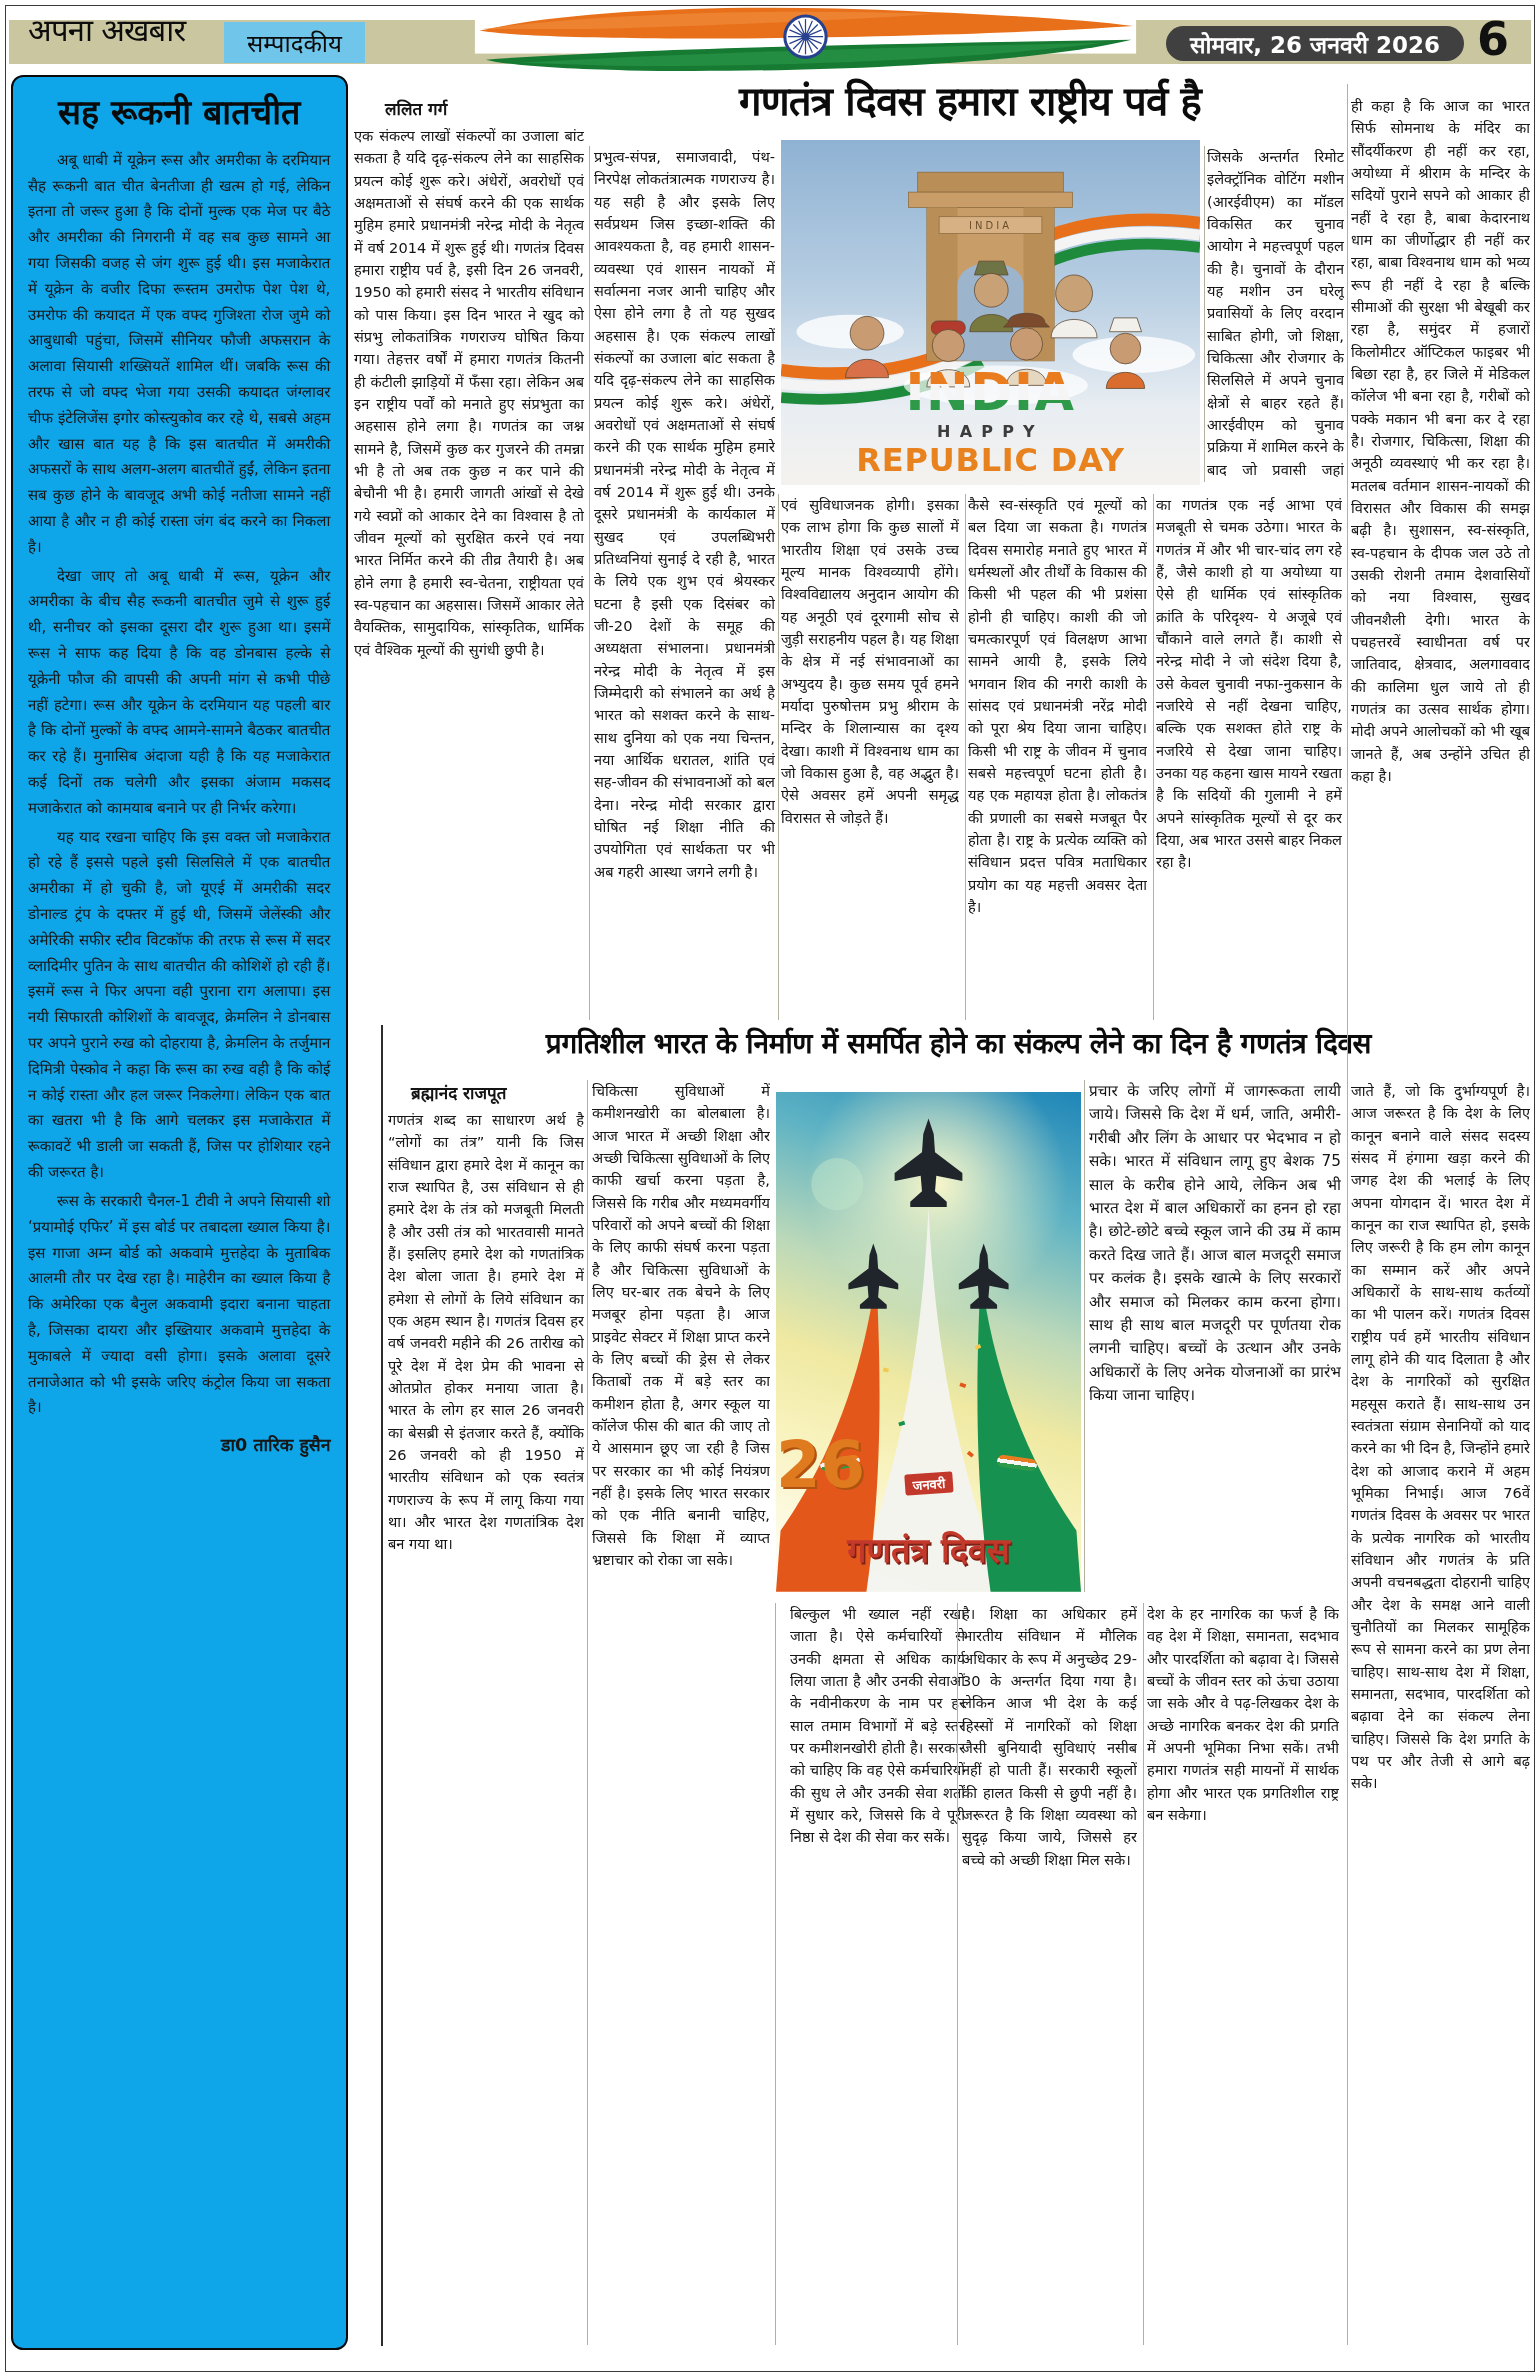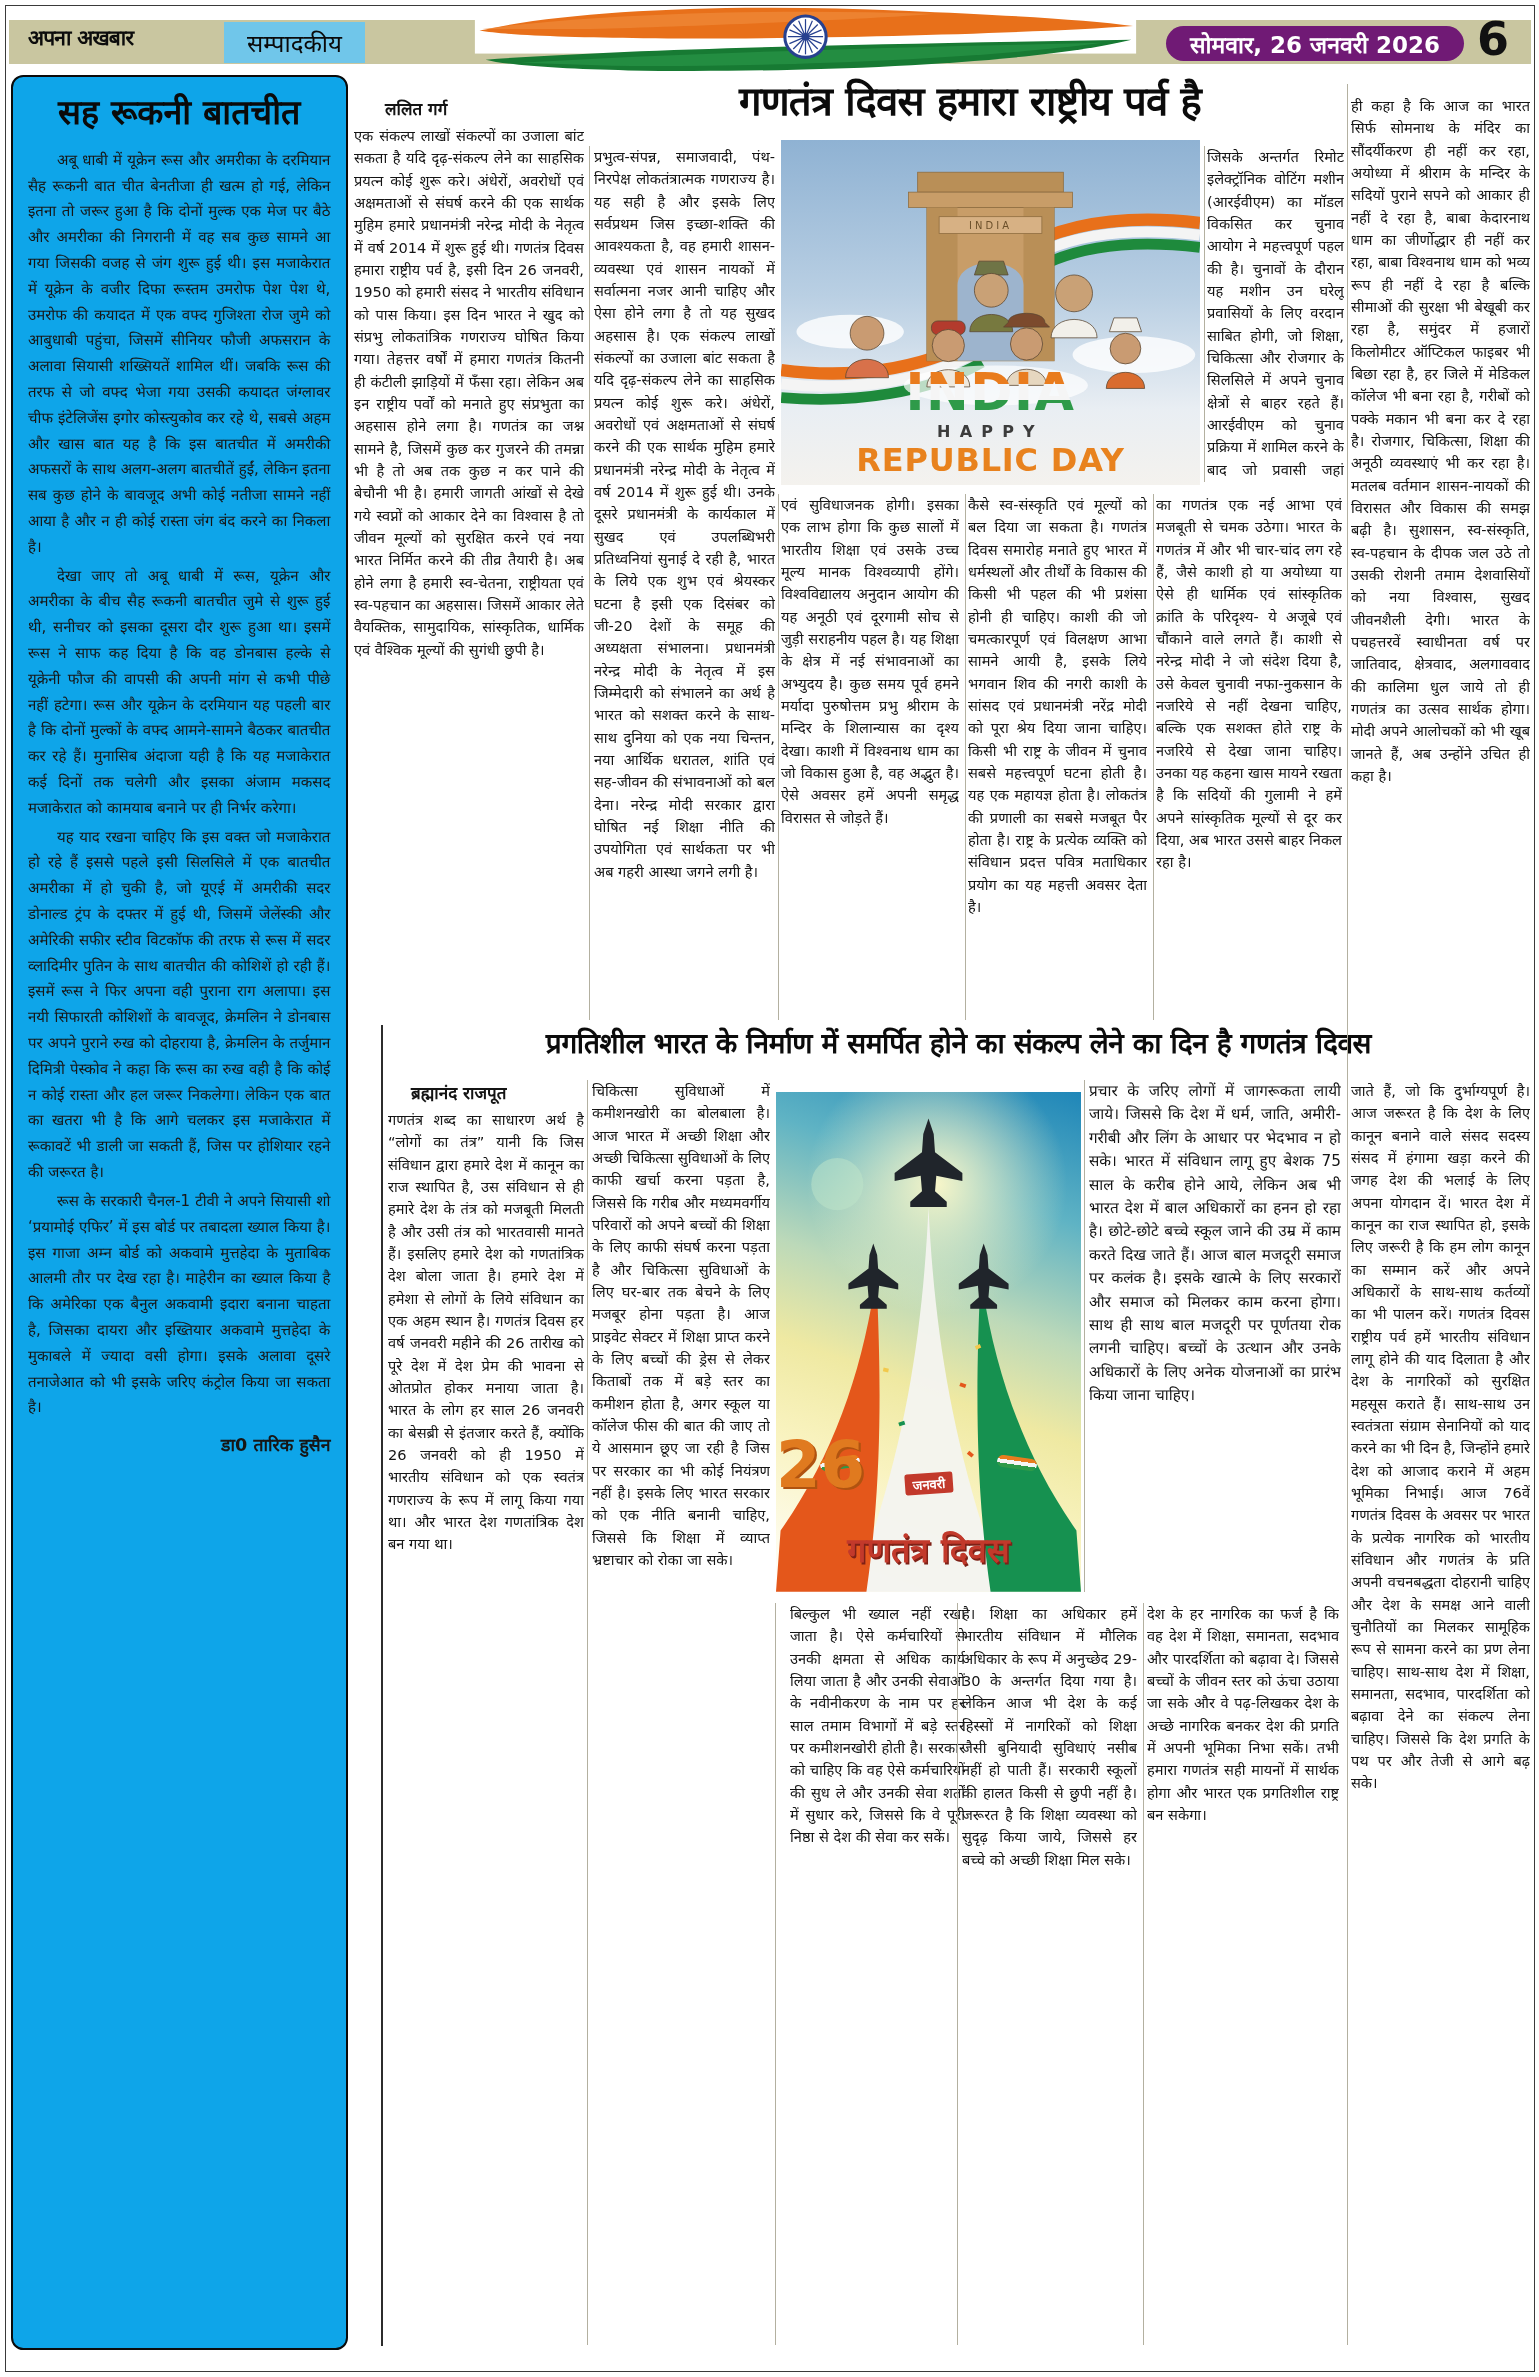"अपना अखबार" .paper-name { font-size: 21px -> 31px; font-weight: bold -> normal; top: 23px -> 8px }
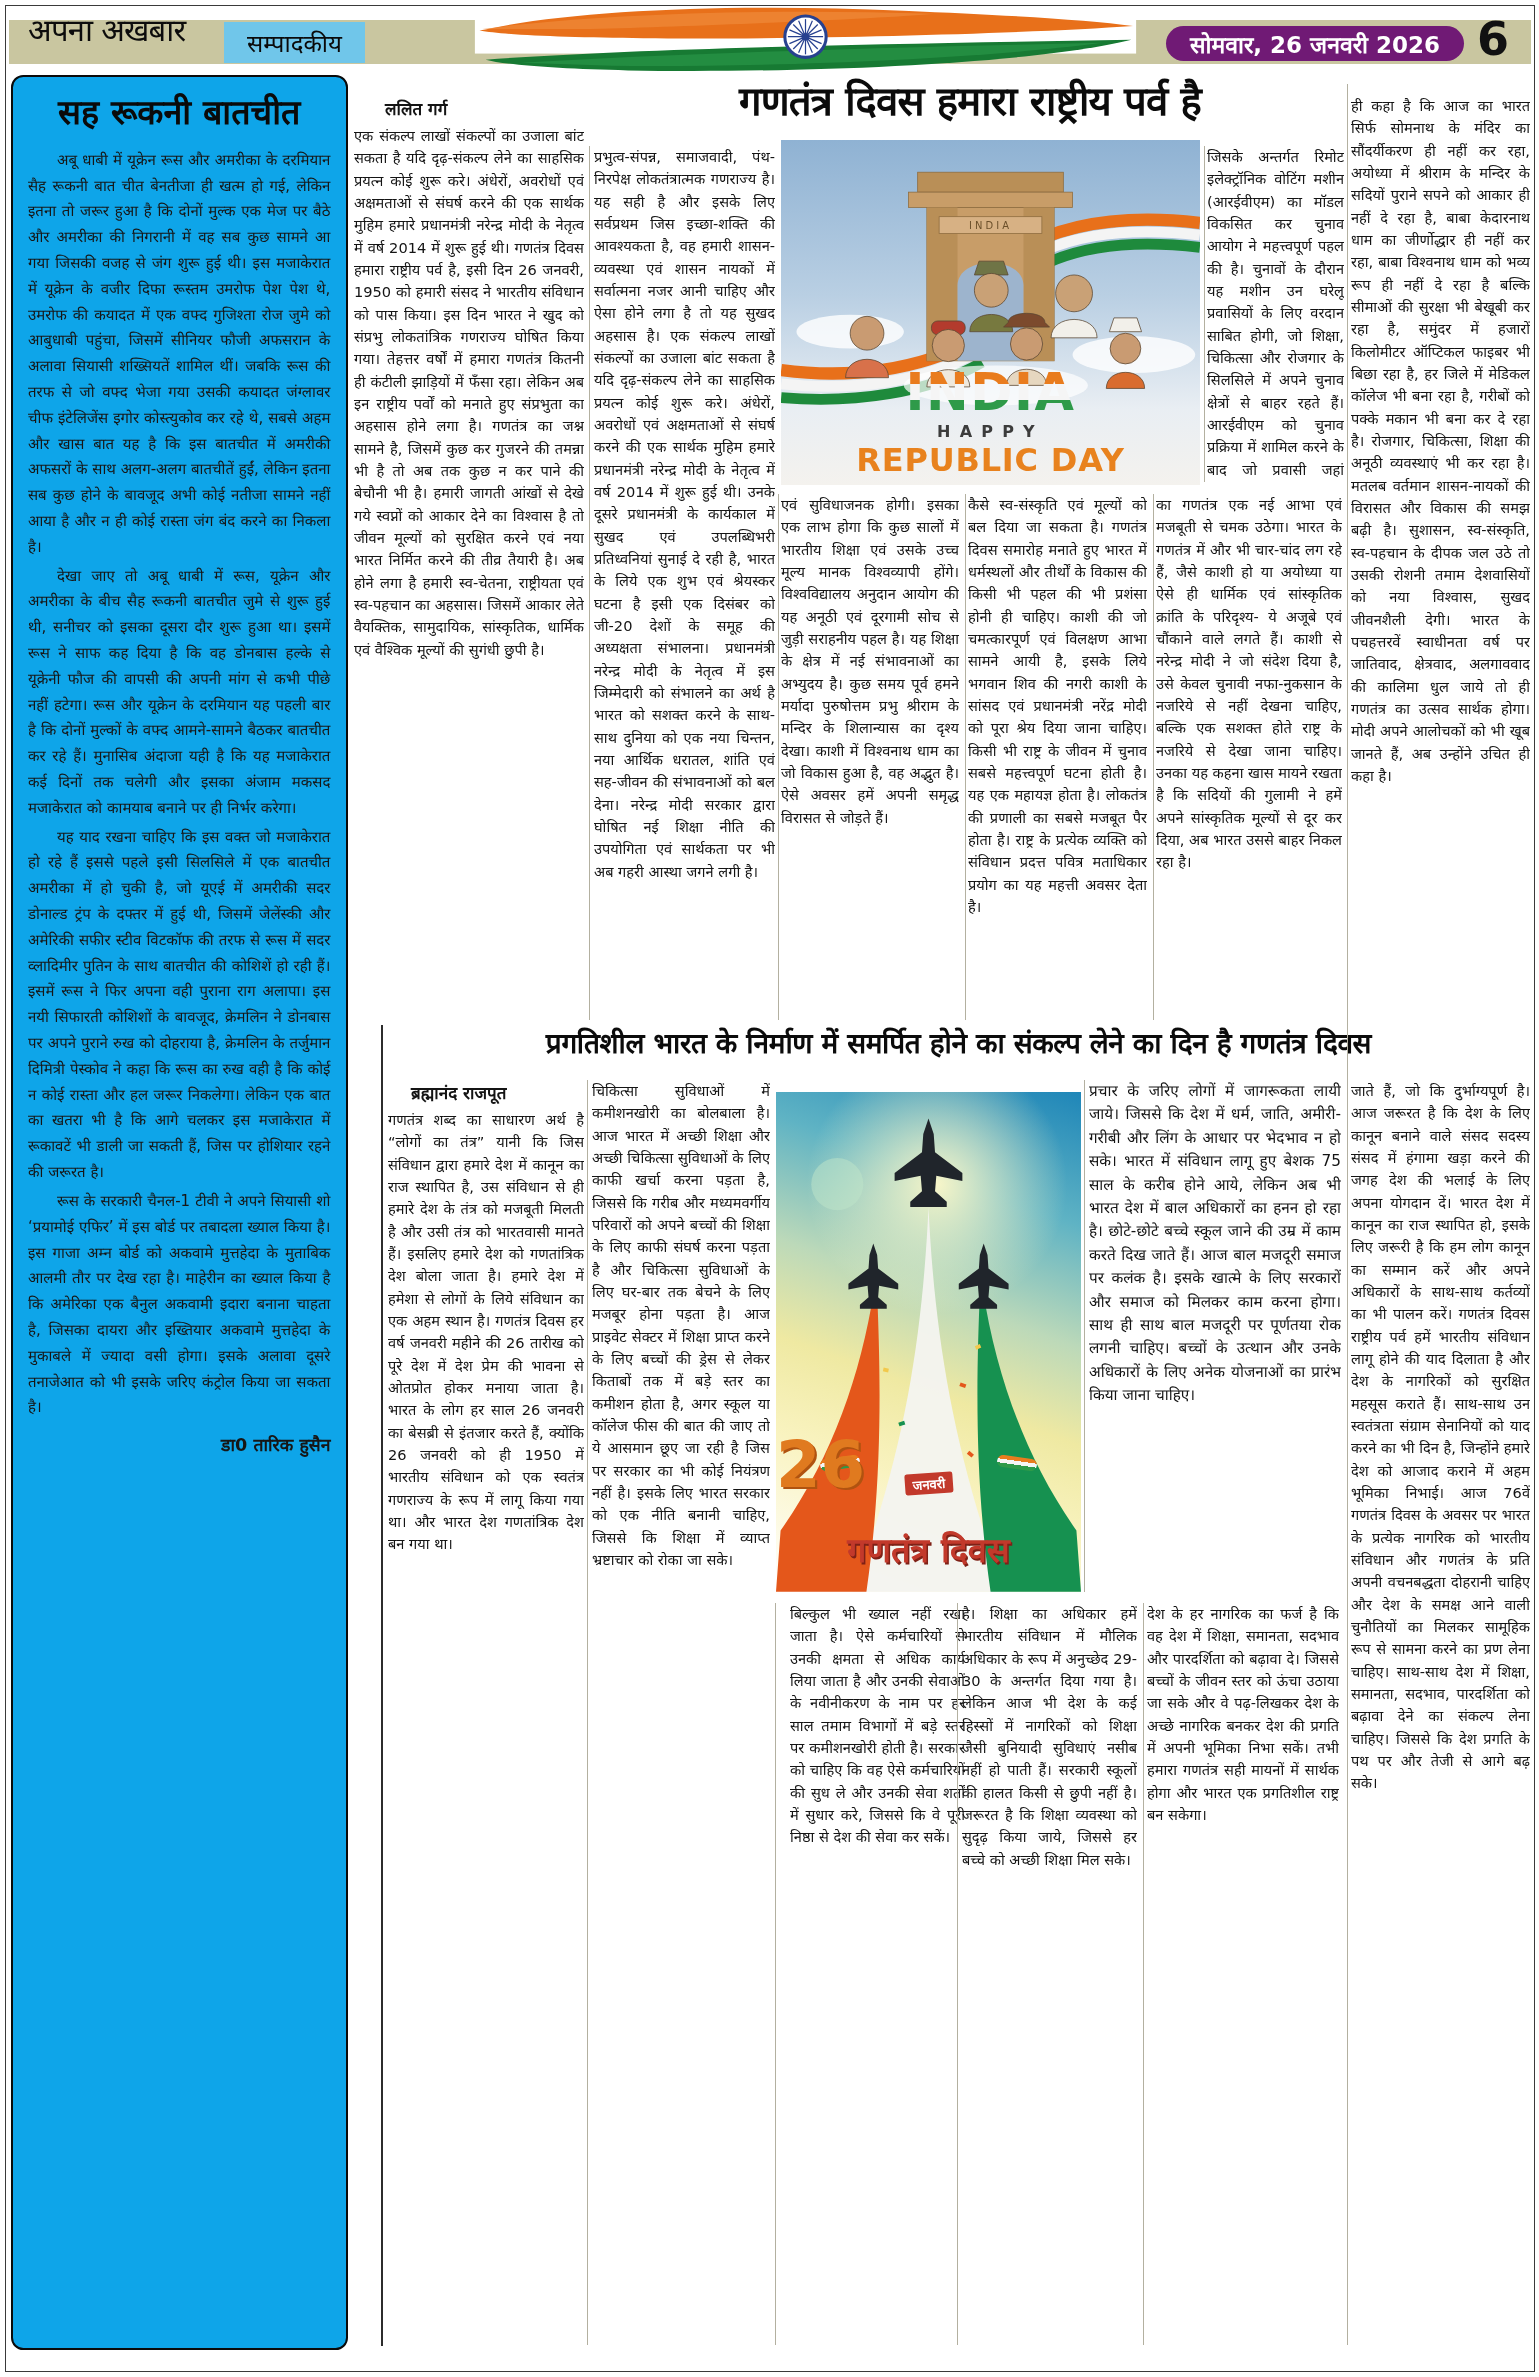"सोमवार, 26 जनवरी 2026" .date-pill { background: #701a75 -> #404040 }
